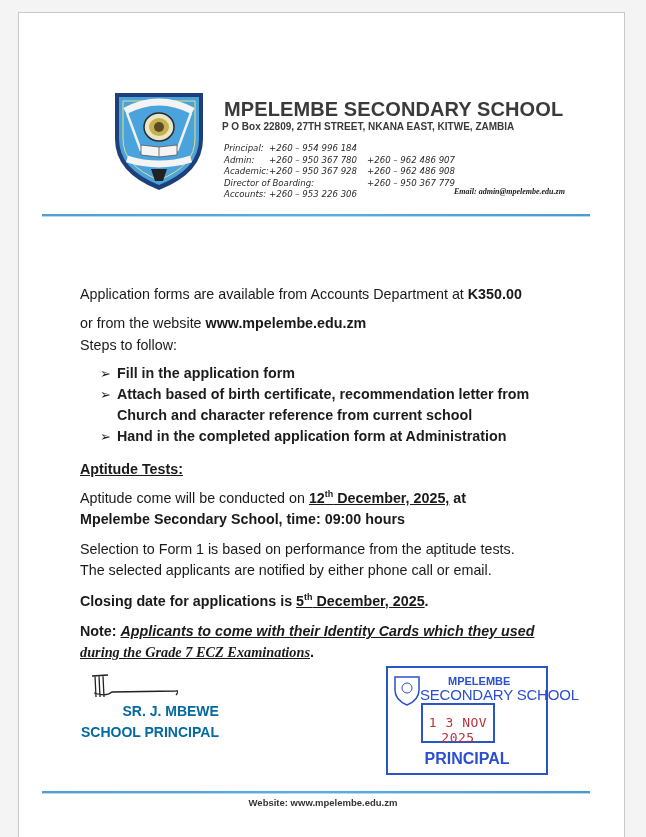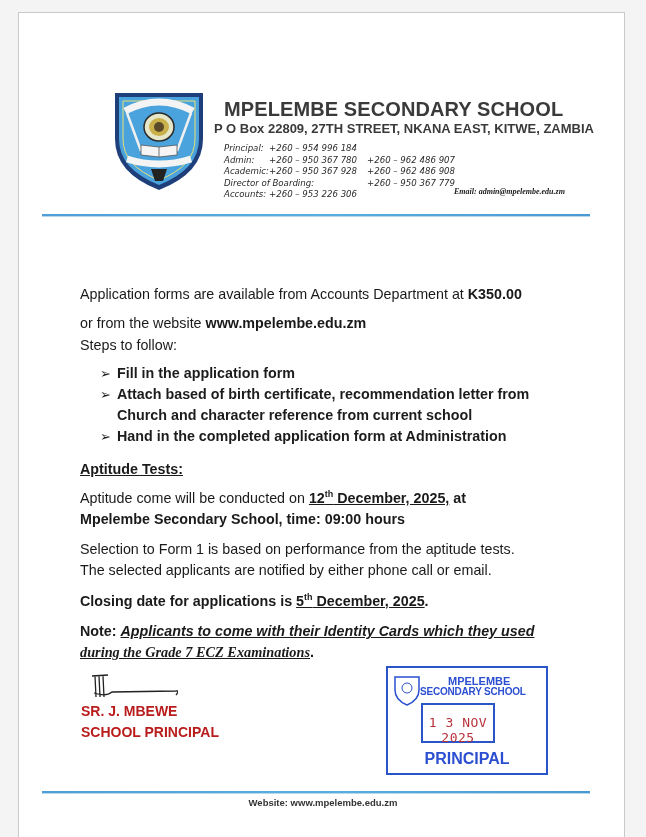"P O Box 22809, 27TH" .school-address { font-size: 13px -> 10px; left: 214px -> 222px }
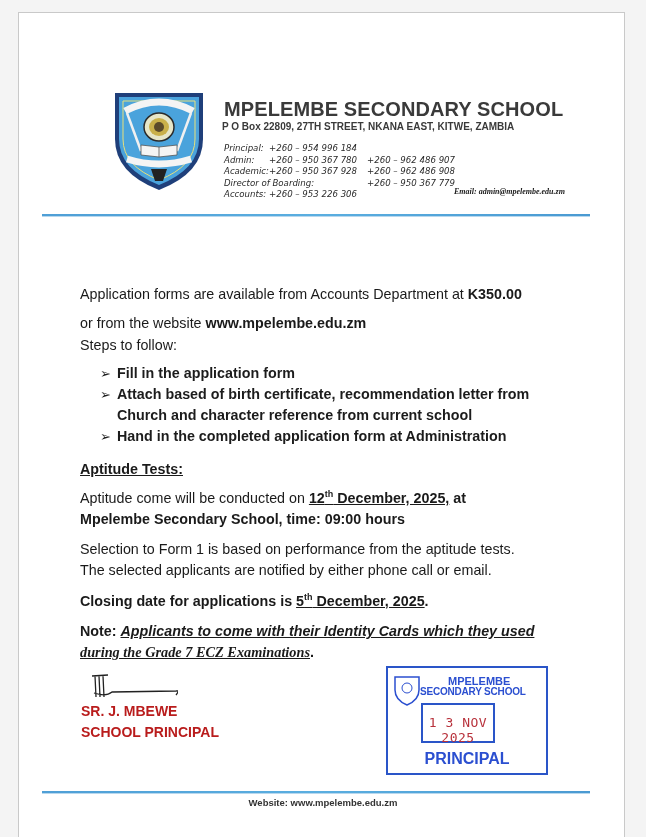"SECONDARY SCHOOL" .stamp-l2 { font-size: 10px -> 15px; font-weight: bold -> normal }
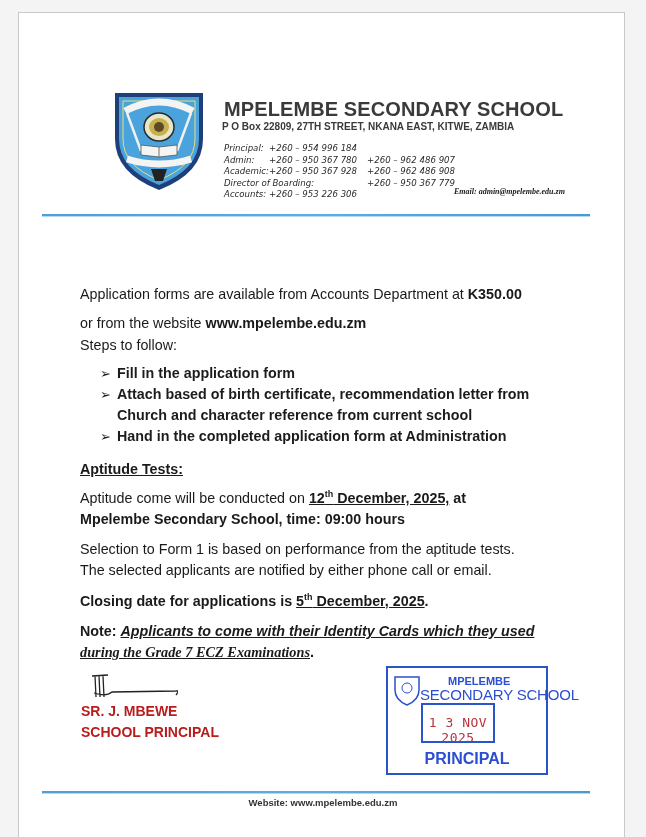"SR. J. MBEWE" .sign-name { color: #b91c1c -> #0369a1; text-align: none -> right }
